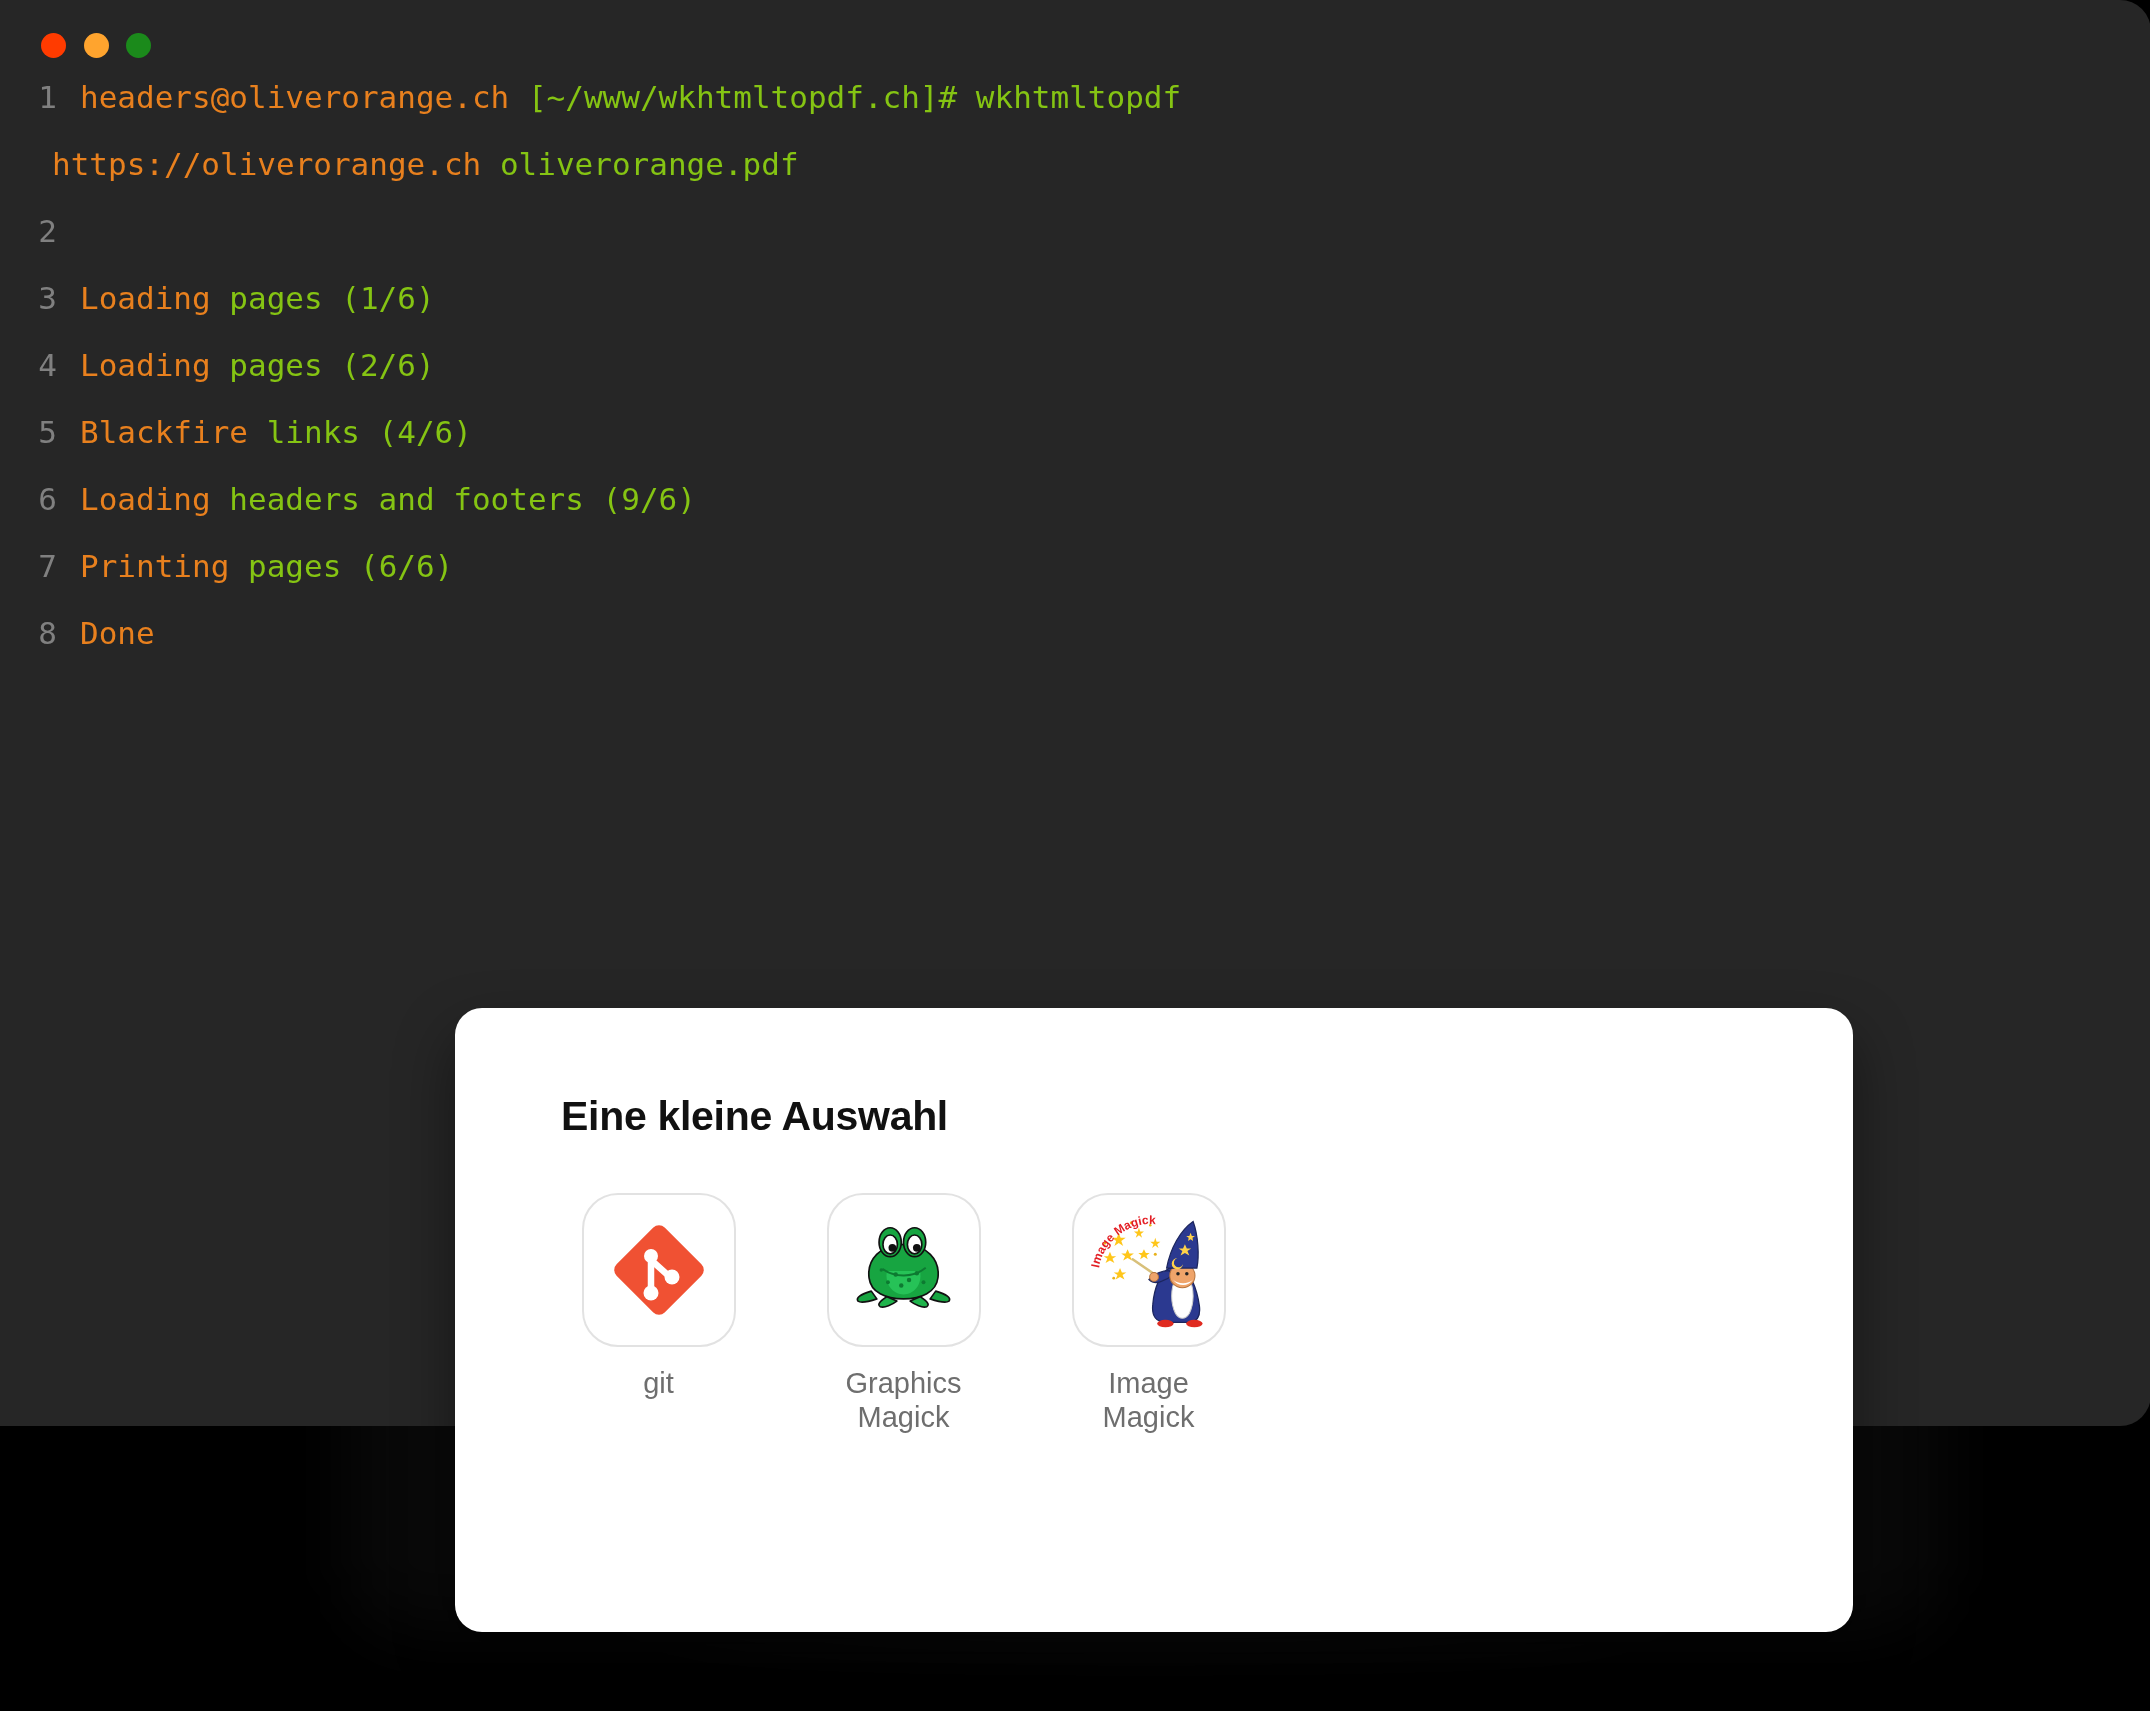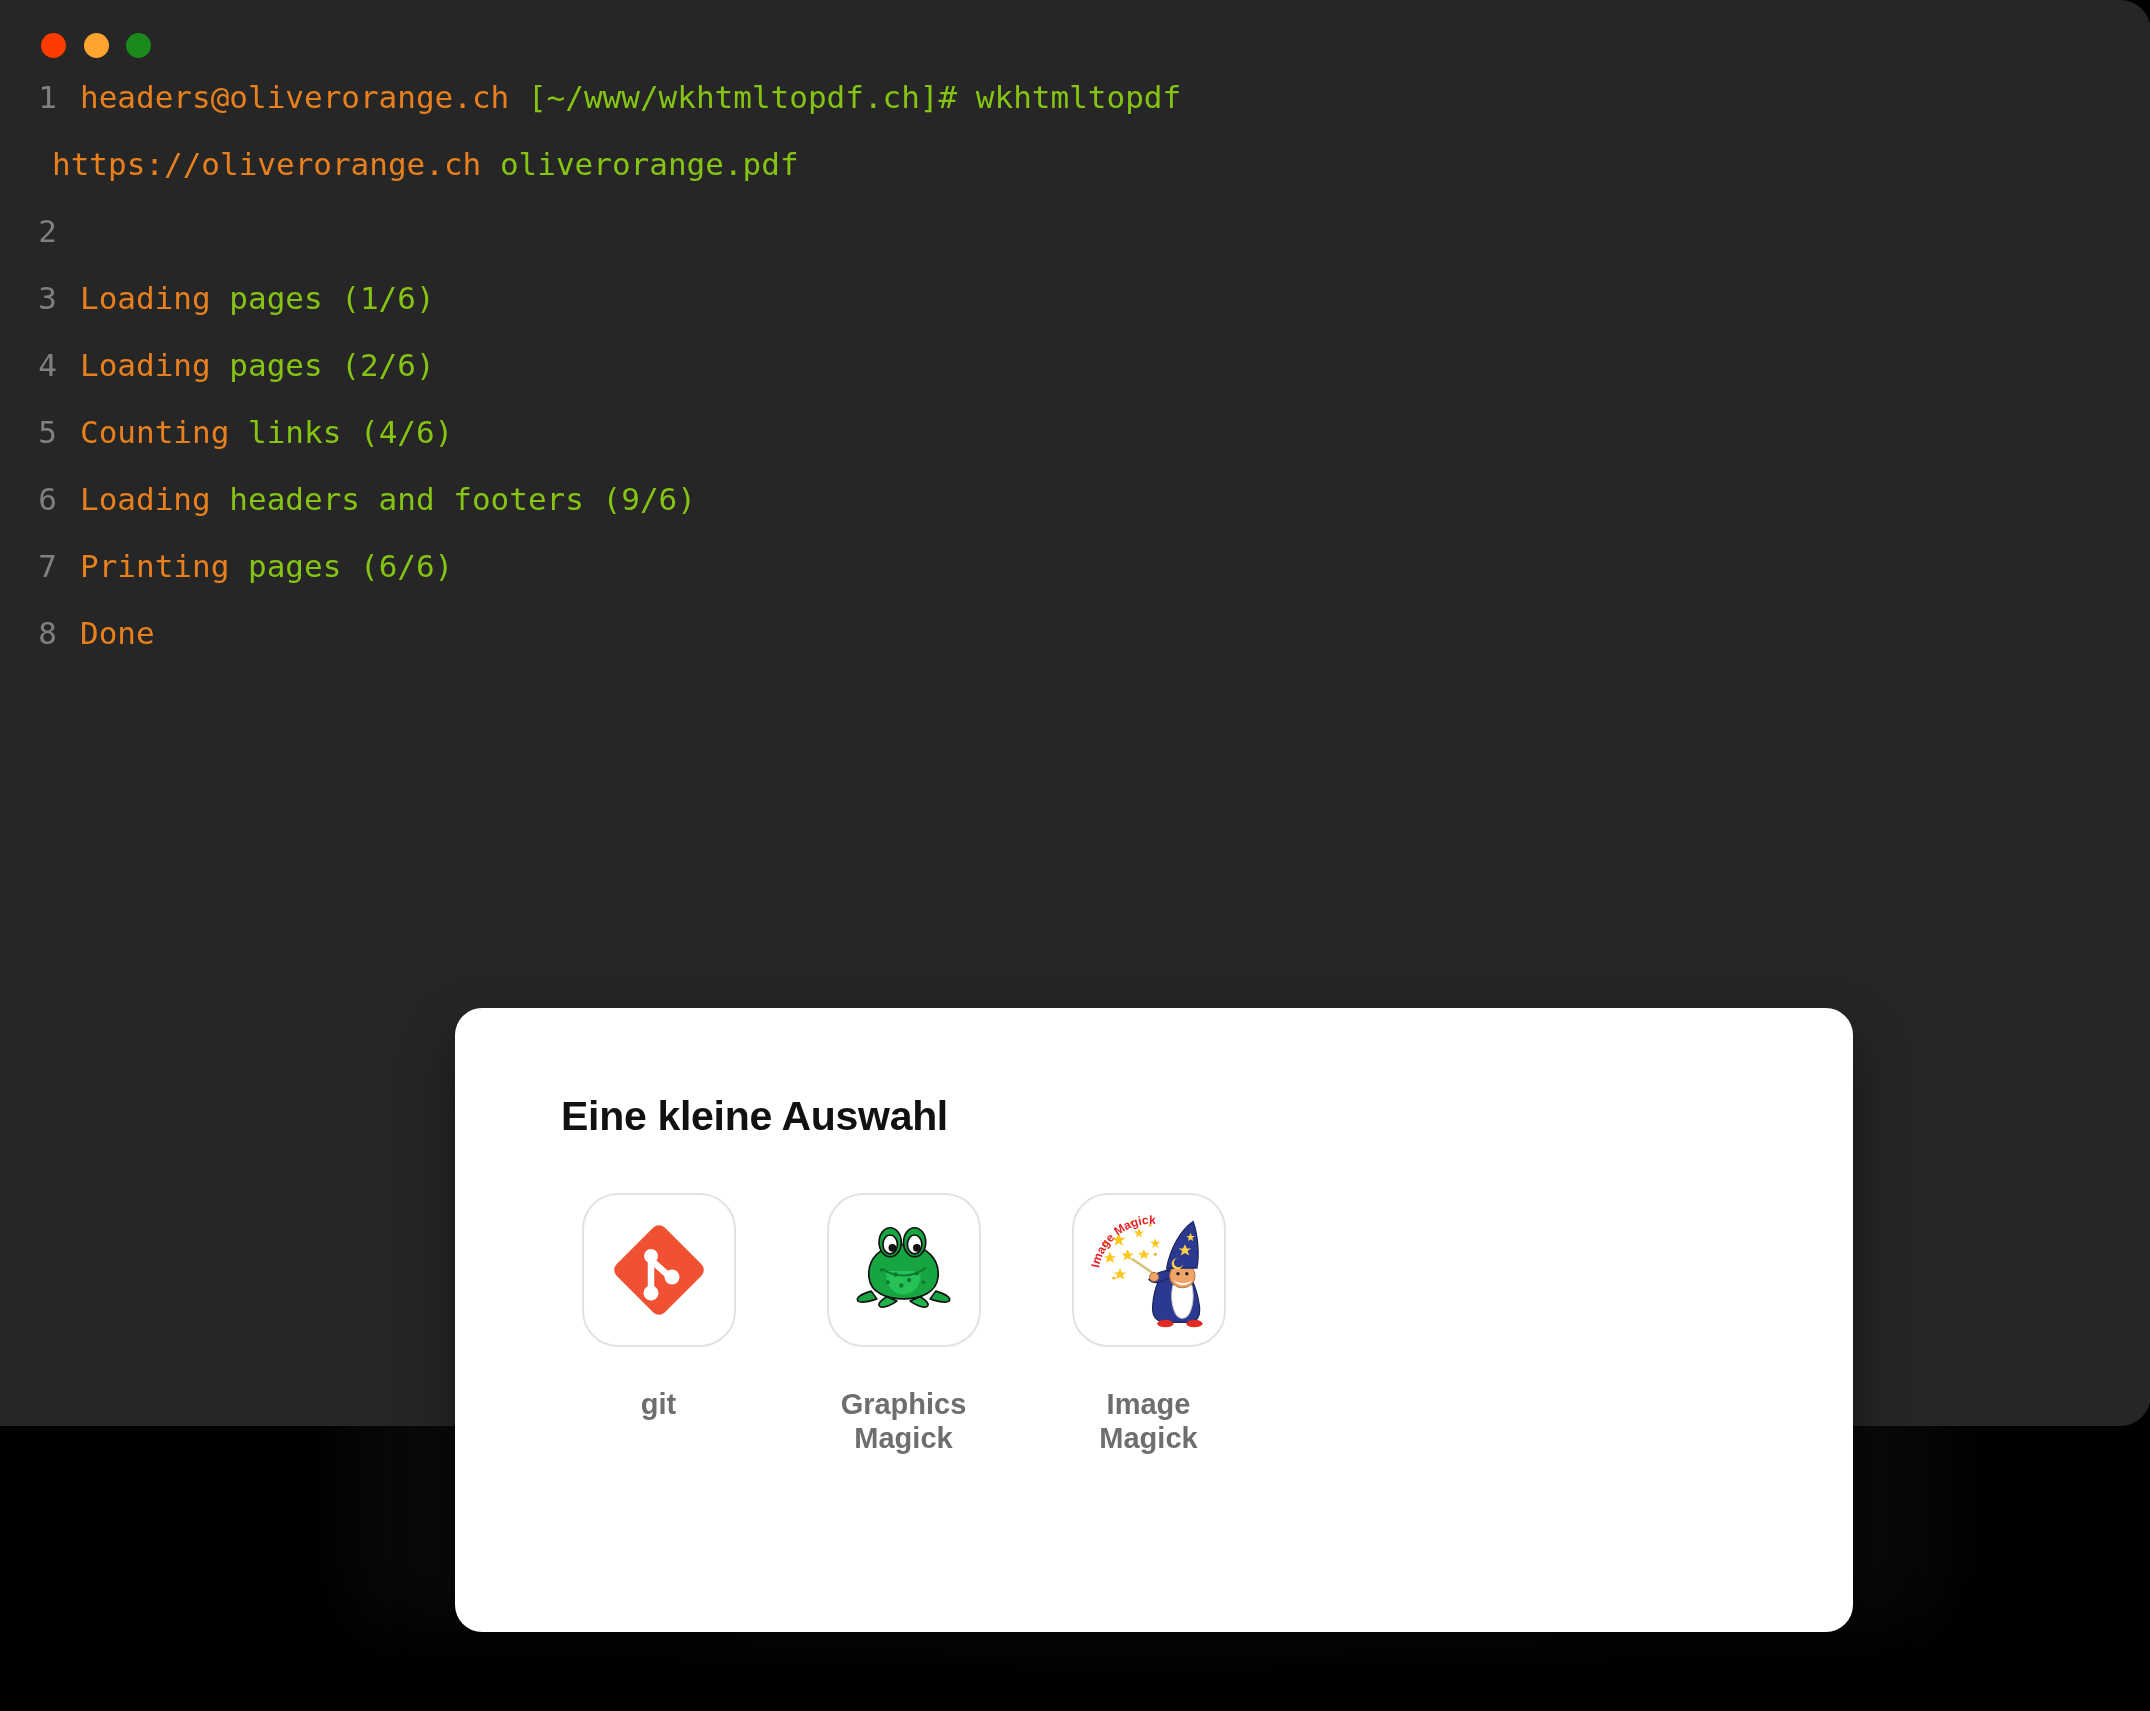"Counting" span.tok-orange { text: Counting -> Blackfire }
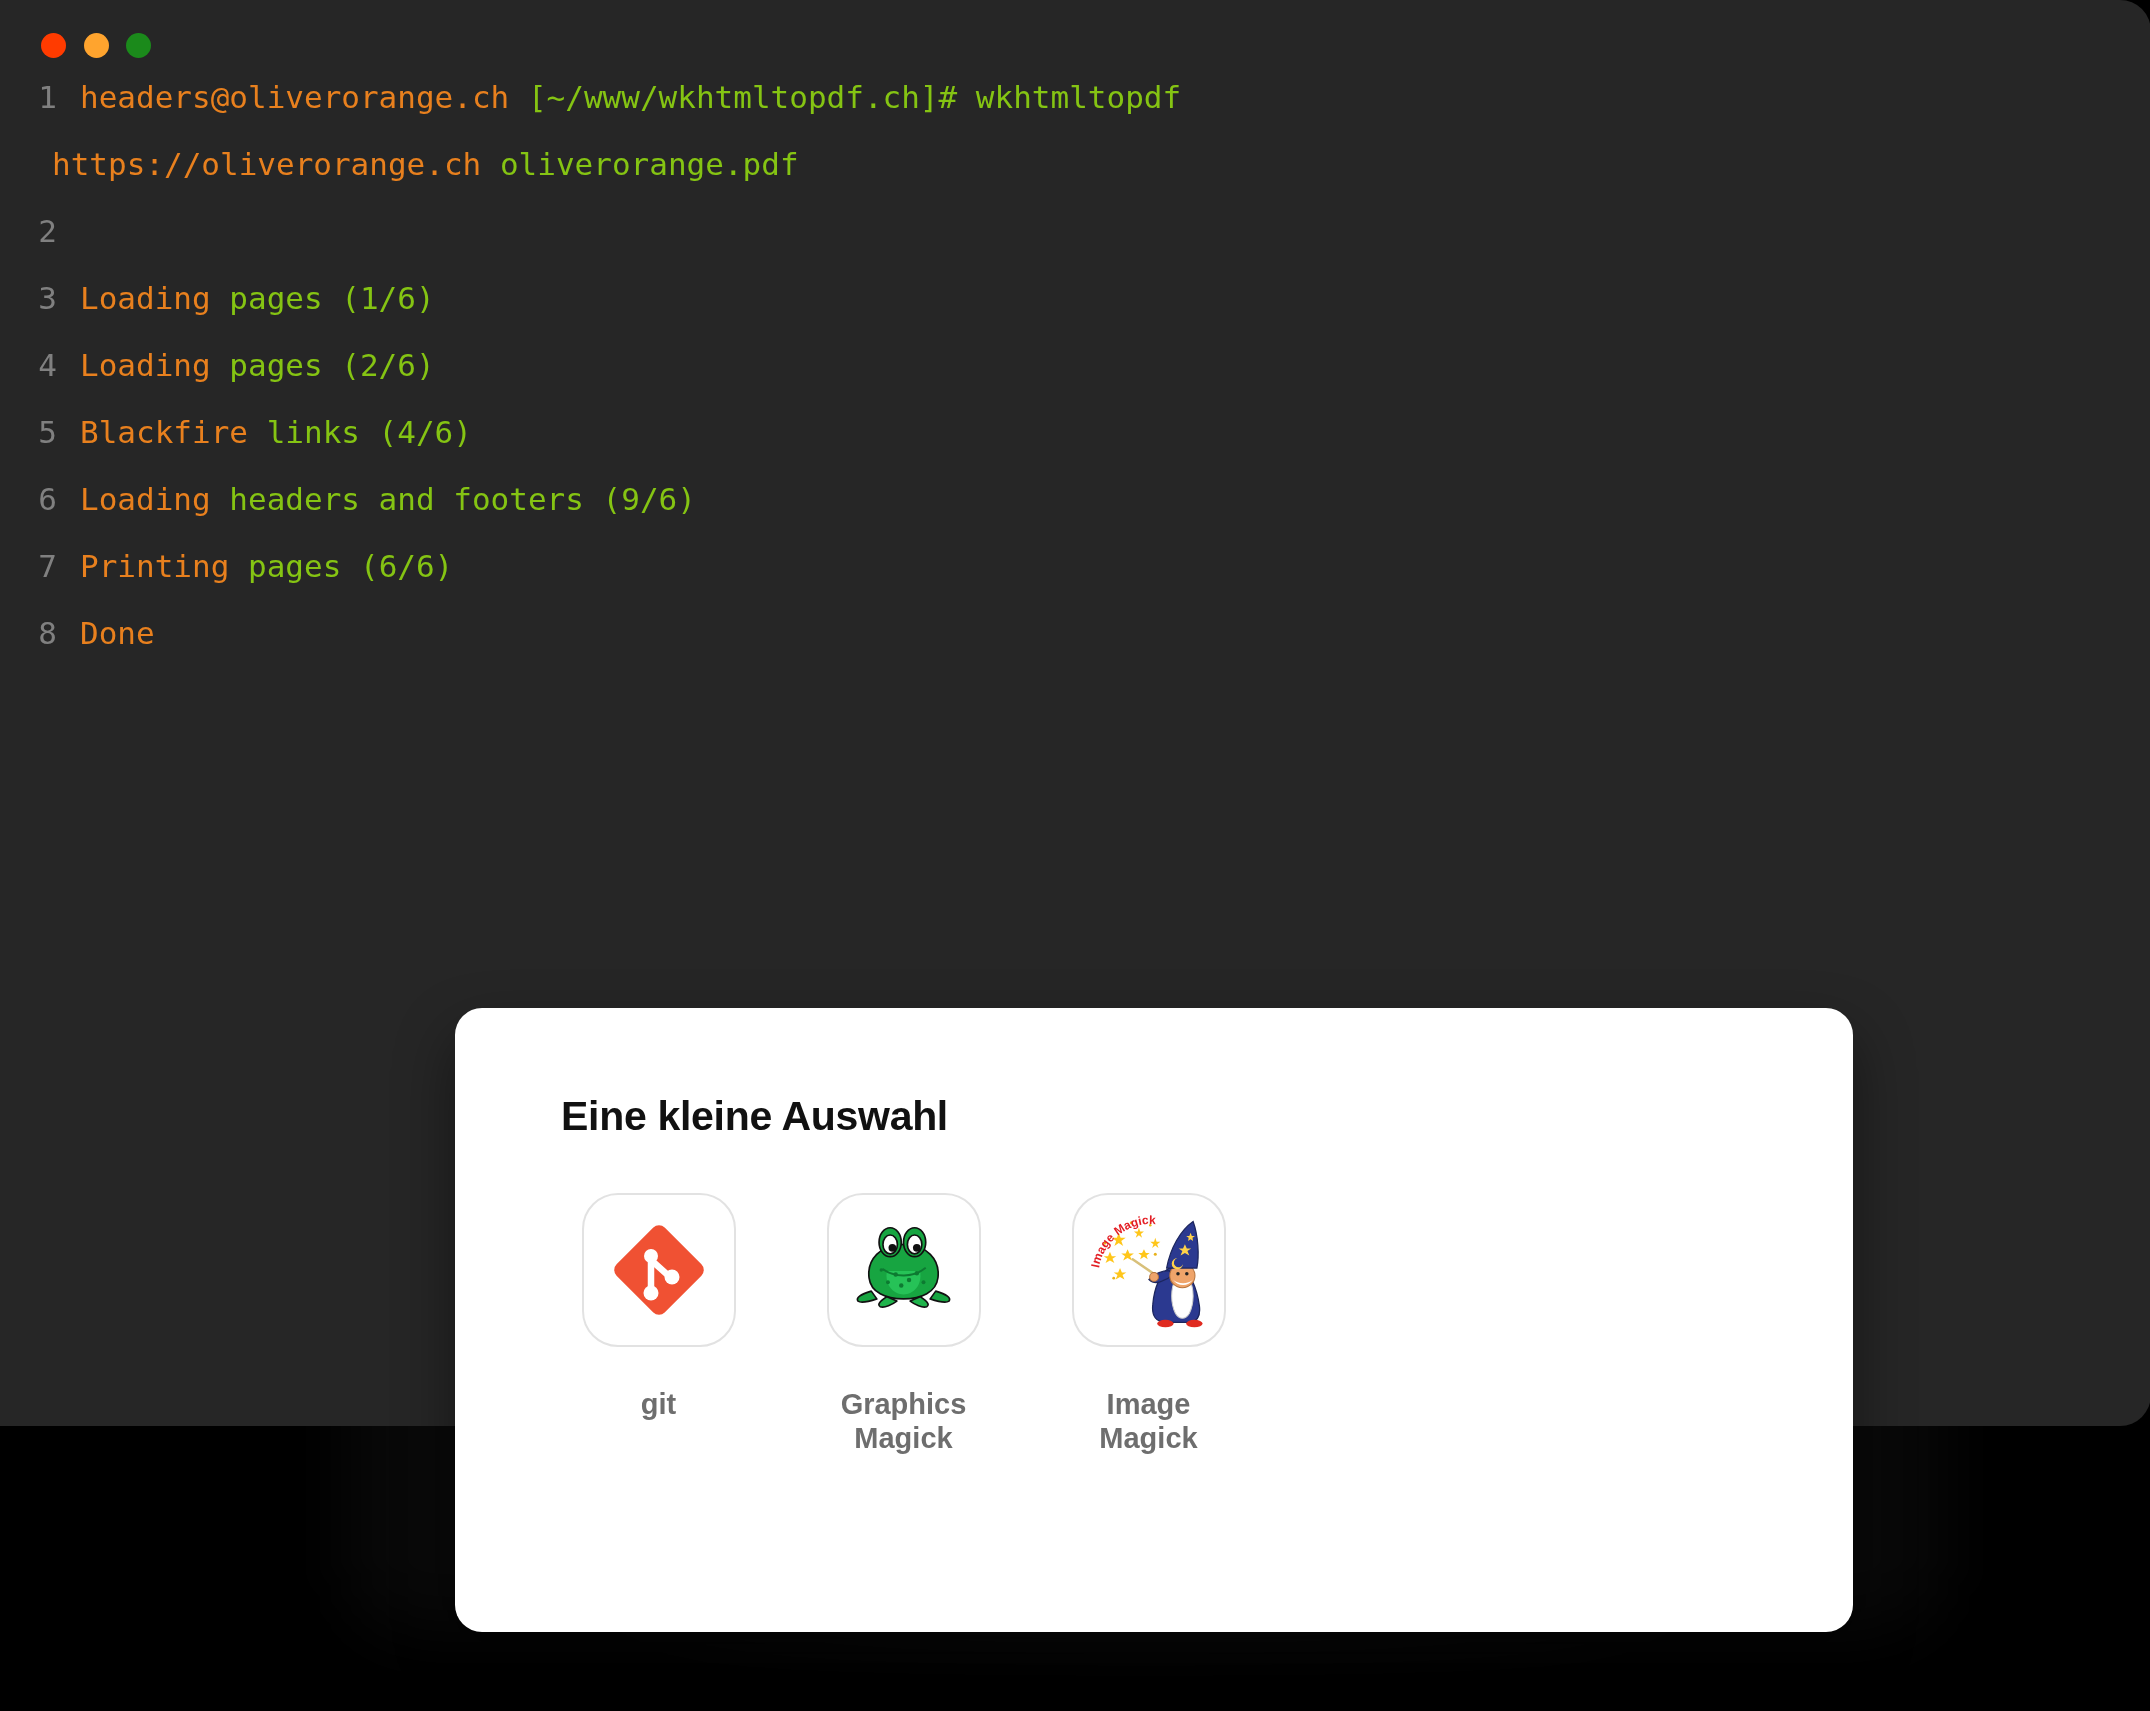"git" .tool-label { font-weight: bold -> none; margin-top: 41px -> 20px }
